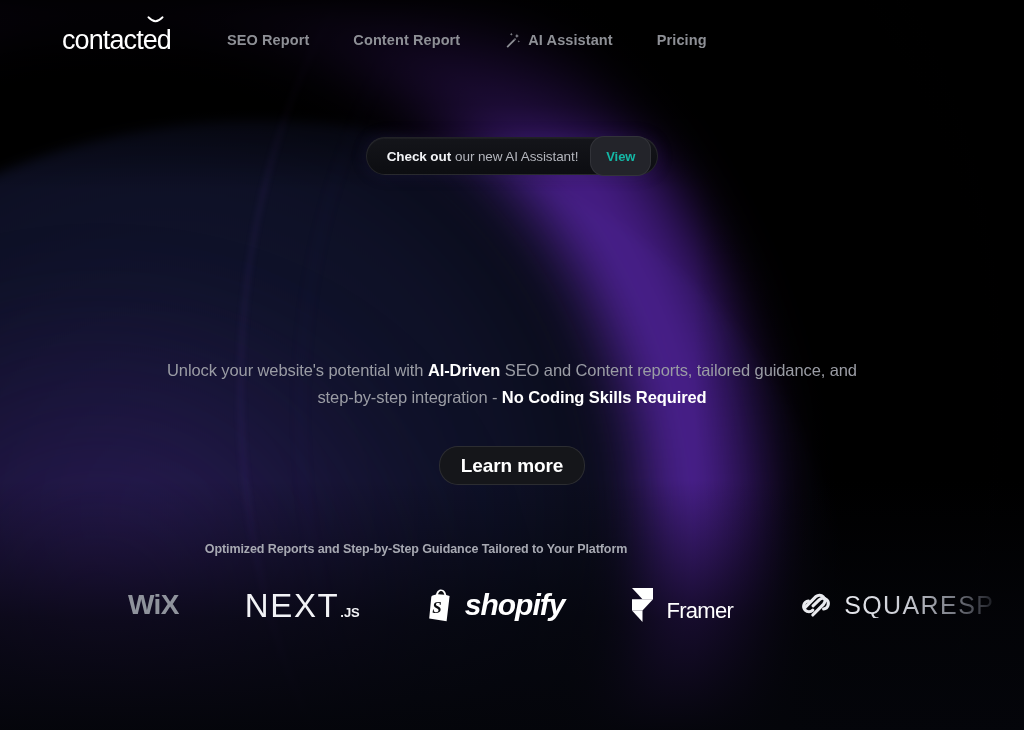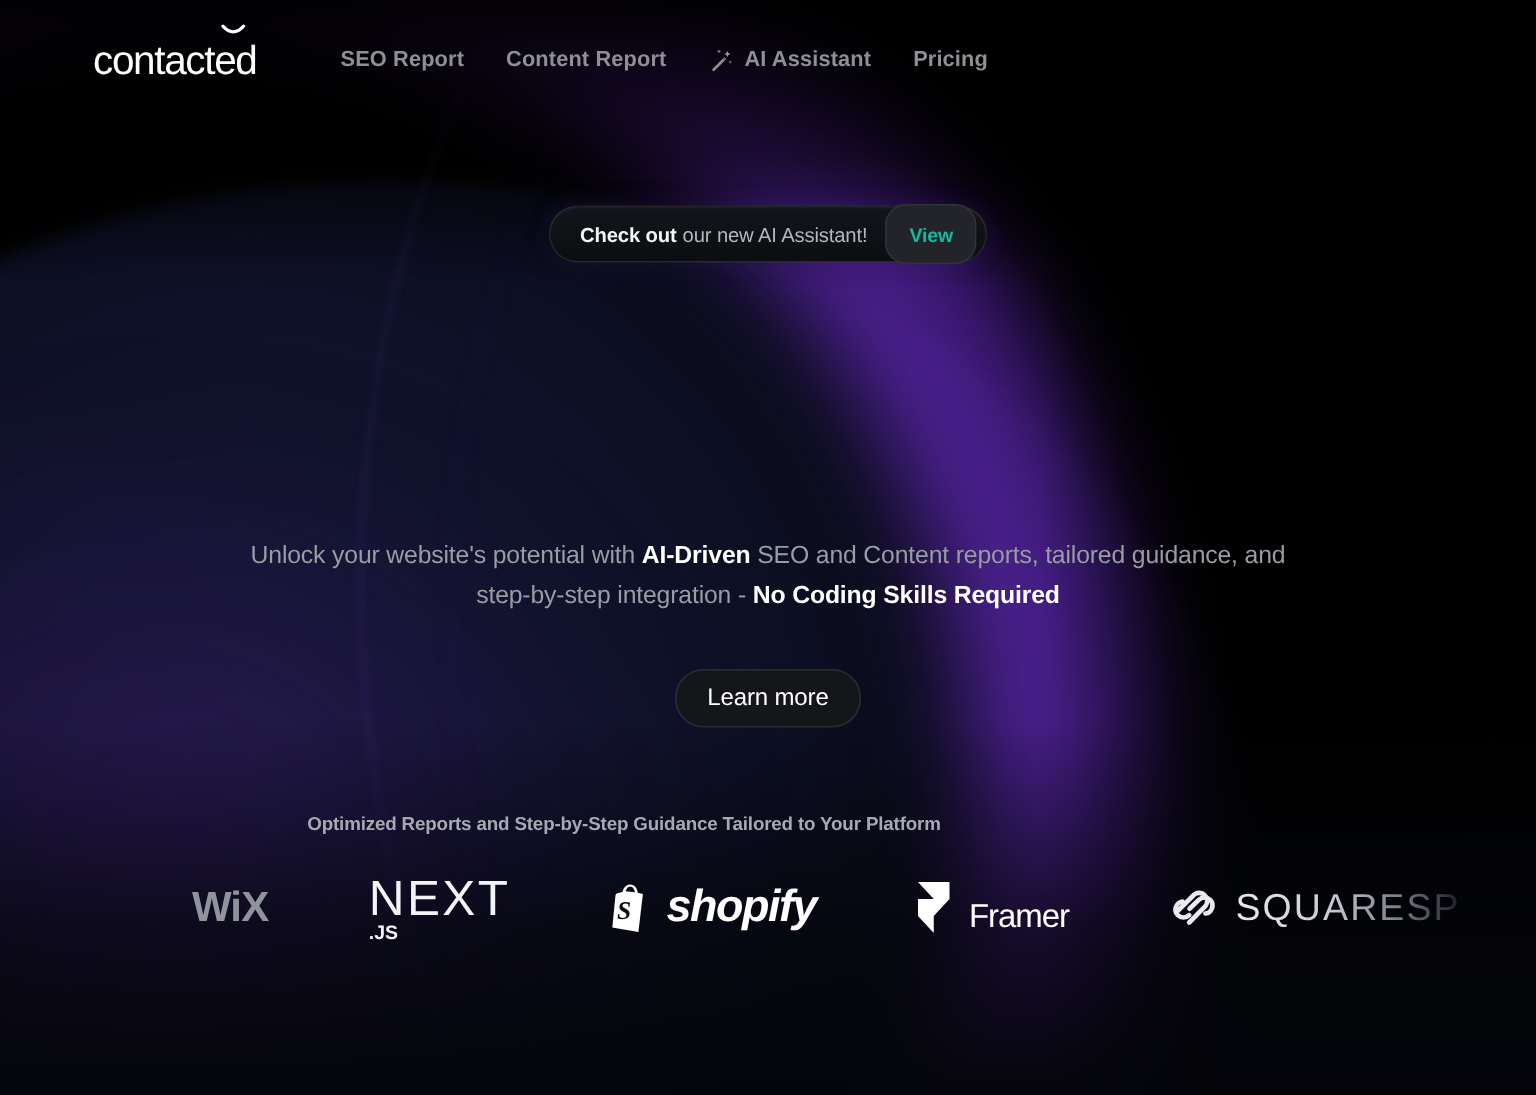"SEO Report" .nav-links { gap: 28px -> 44px }
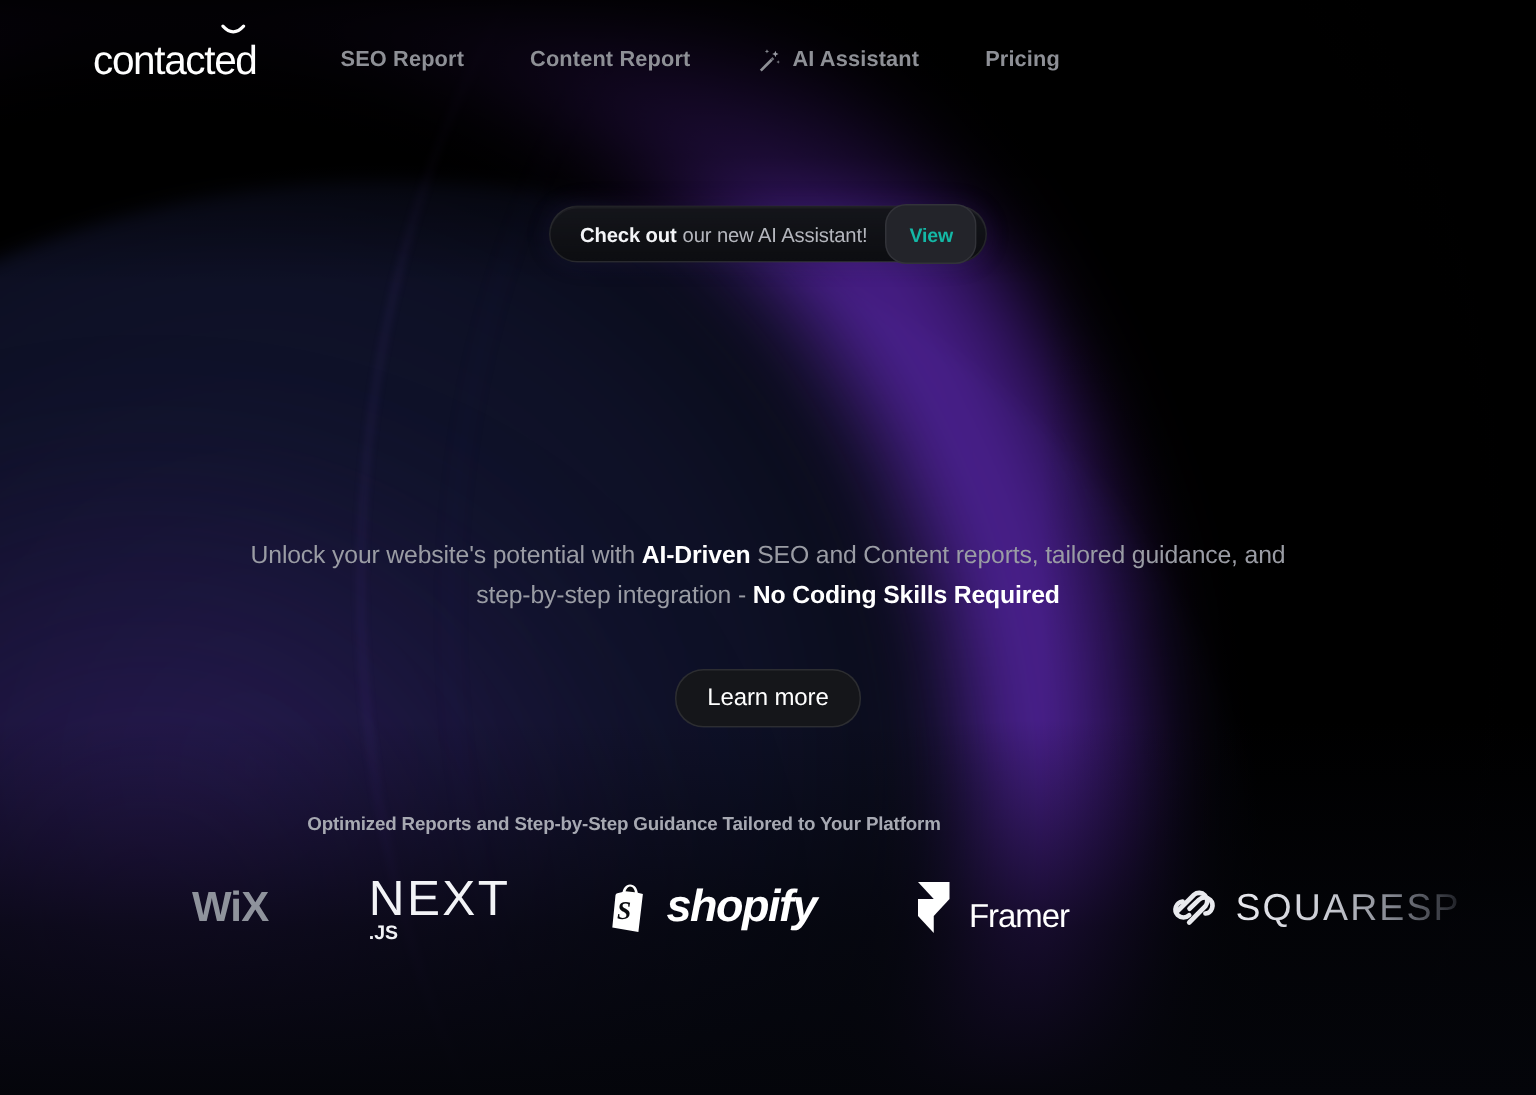"Learn more" .btn-secondary { font-size: 16px -> 19px; font-weight: 400 -> 700 }
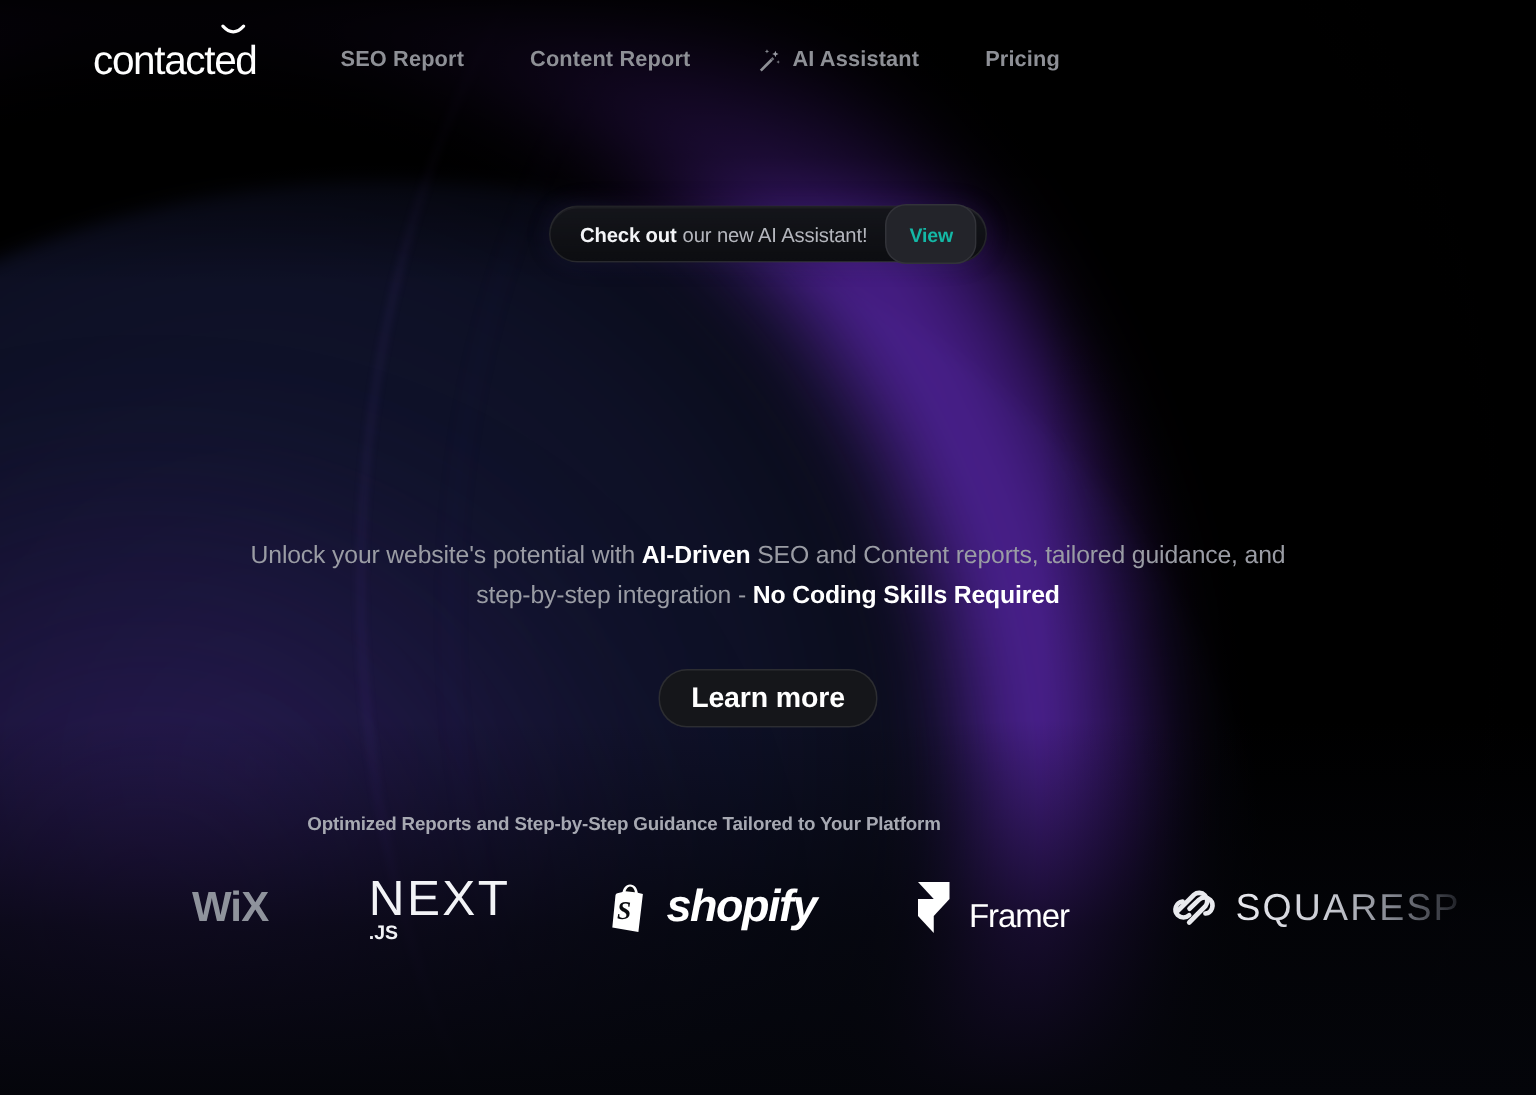"NEXT" .logo-next { flex-direction: column -> none }
